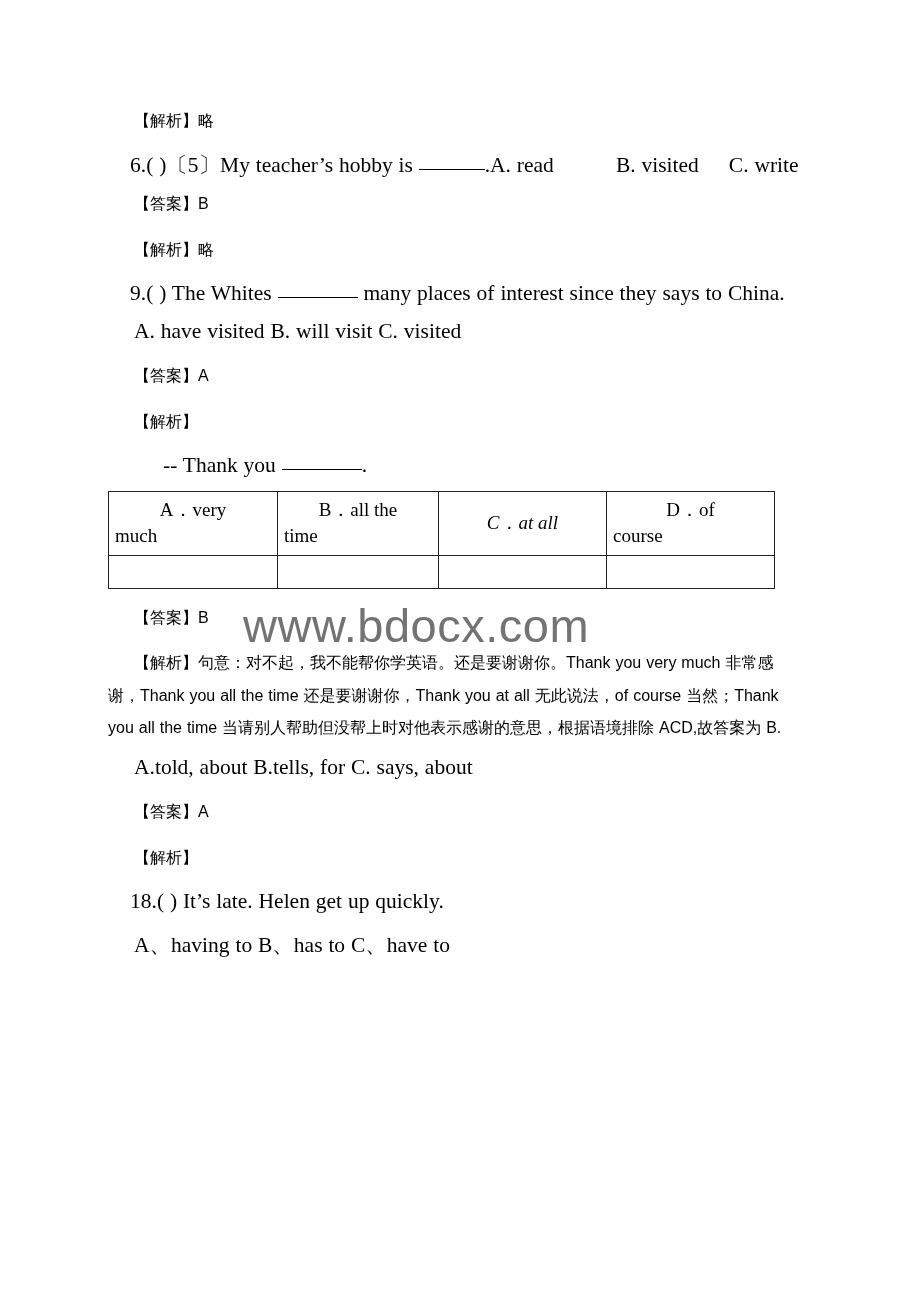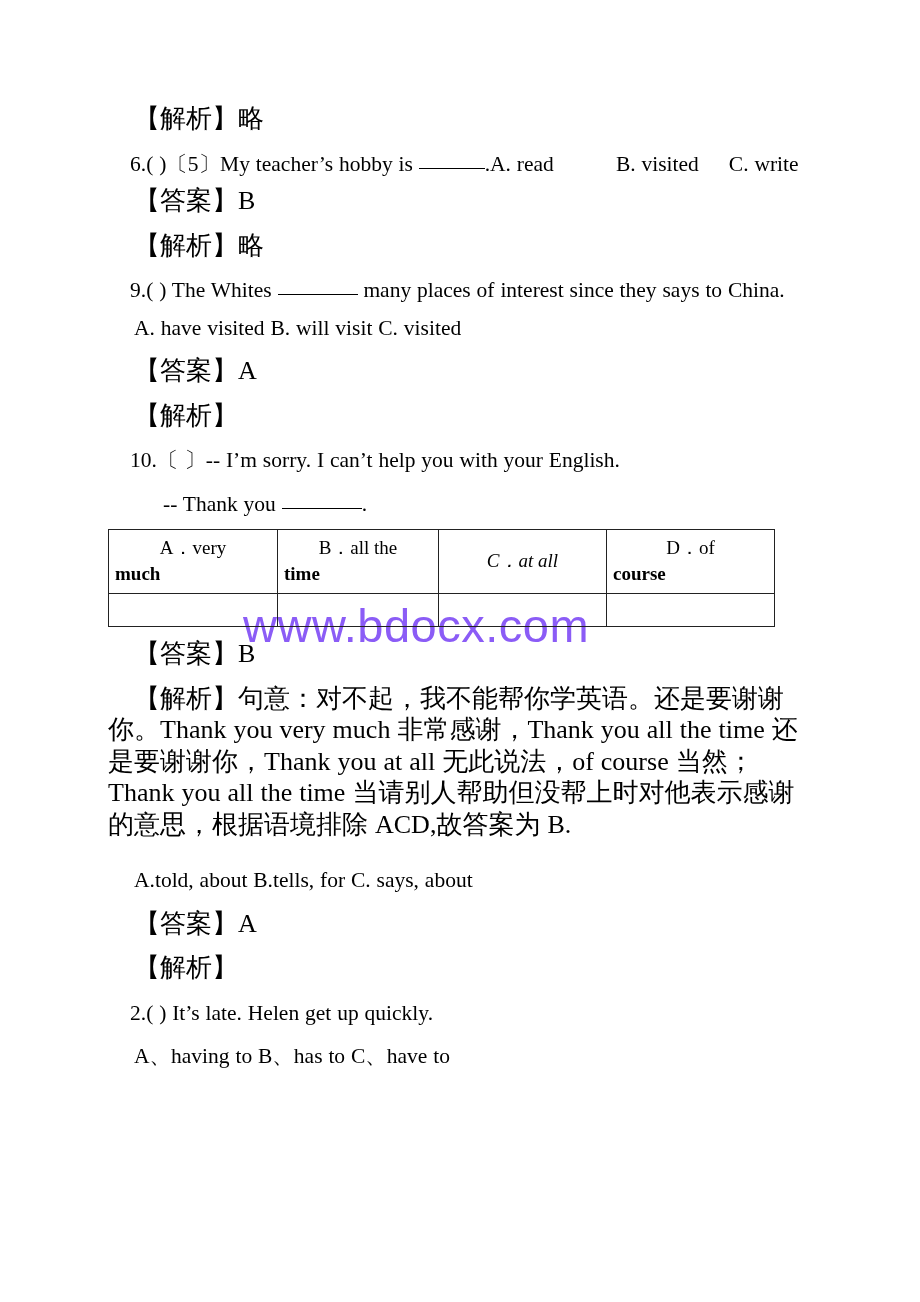"【解析】略" .cn { font-family: Liberation Serif, serif -> Liberation Sans, sans-serif; font-size: 26px -> 16px }
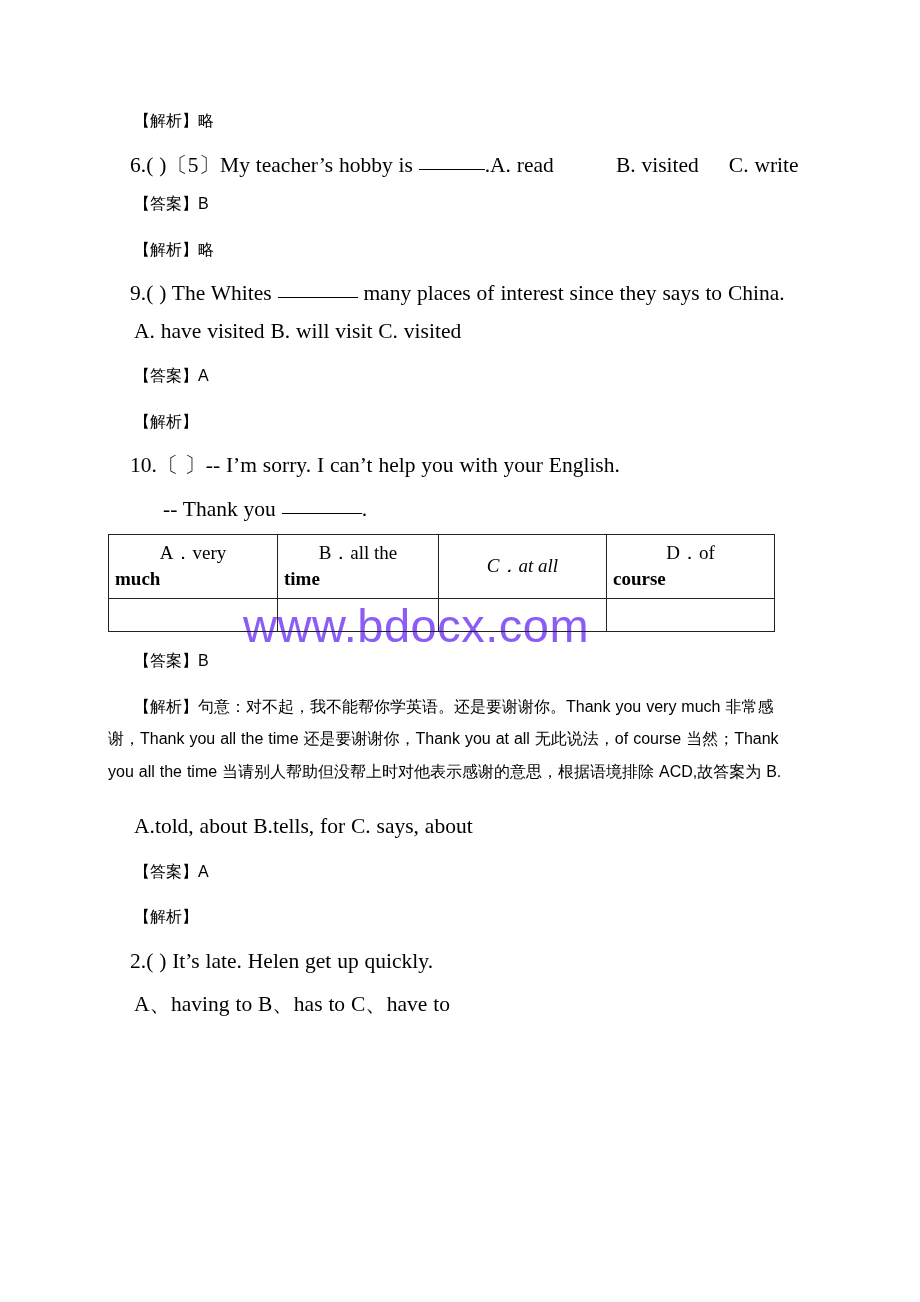"10.〔 〕-- I’m sorry. I" p.indent-sm { html: <p> <span>10.〔 〕-- I’m sorry. I can’t help you with your English.</span> </p> -> none }
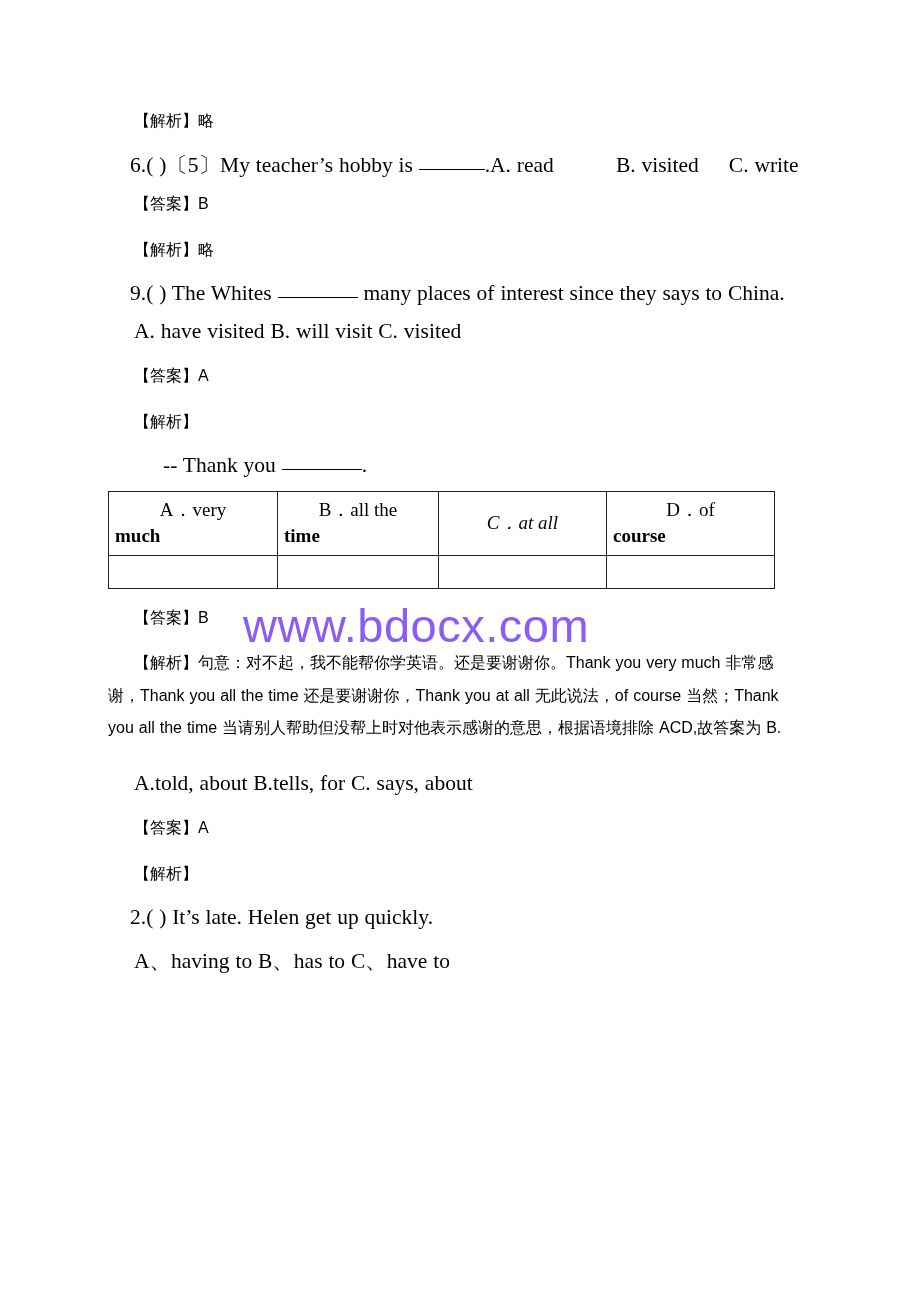"much" .opt-rest { font-weight: bold -> none }
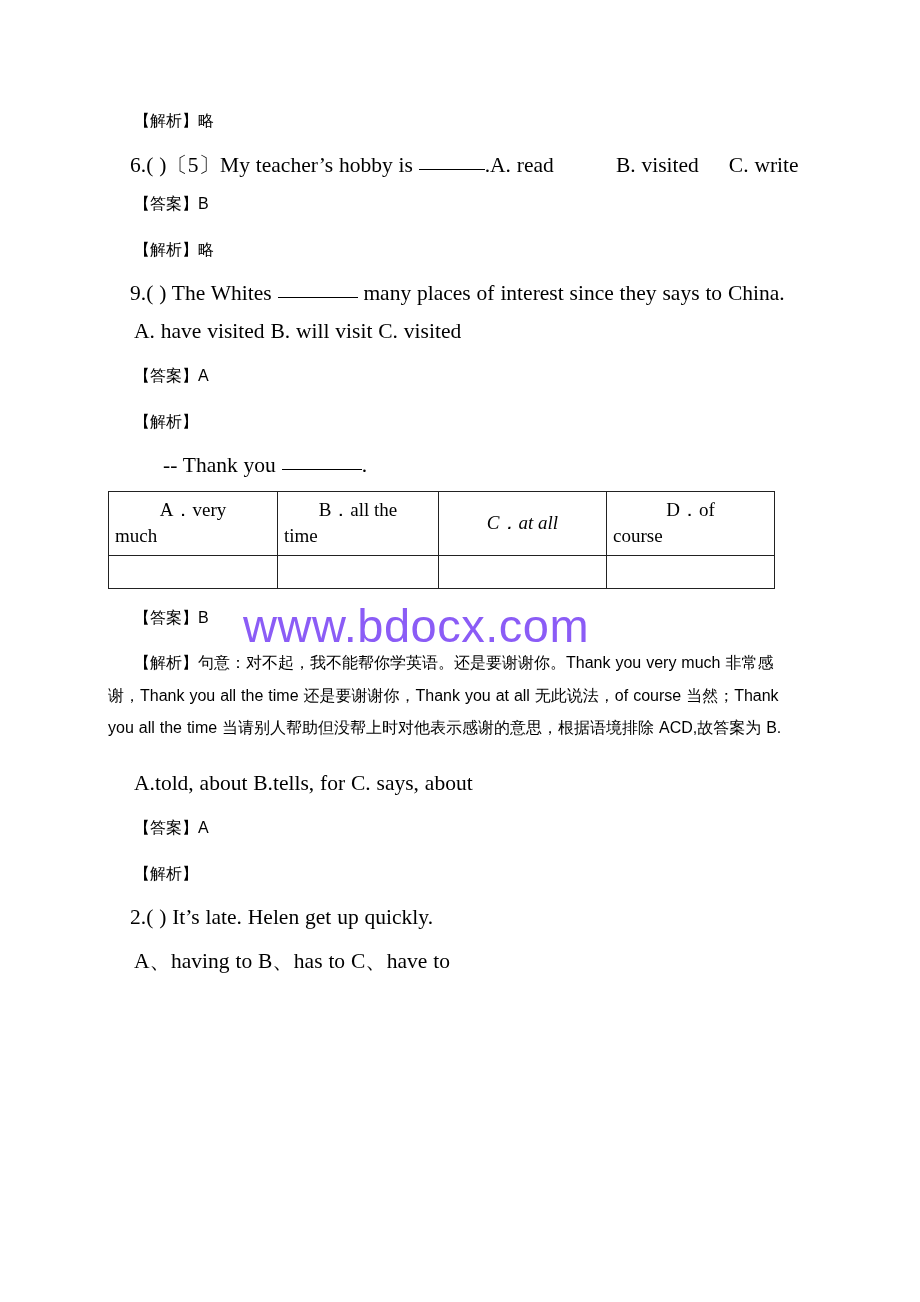"www.bdocx.com" .watermark { color: #8b5cf6 -> #737373 }
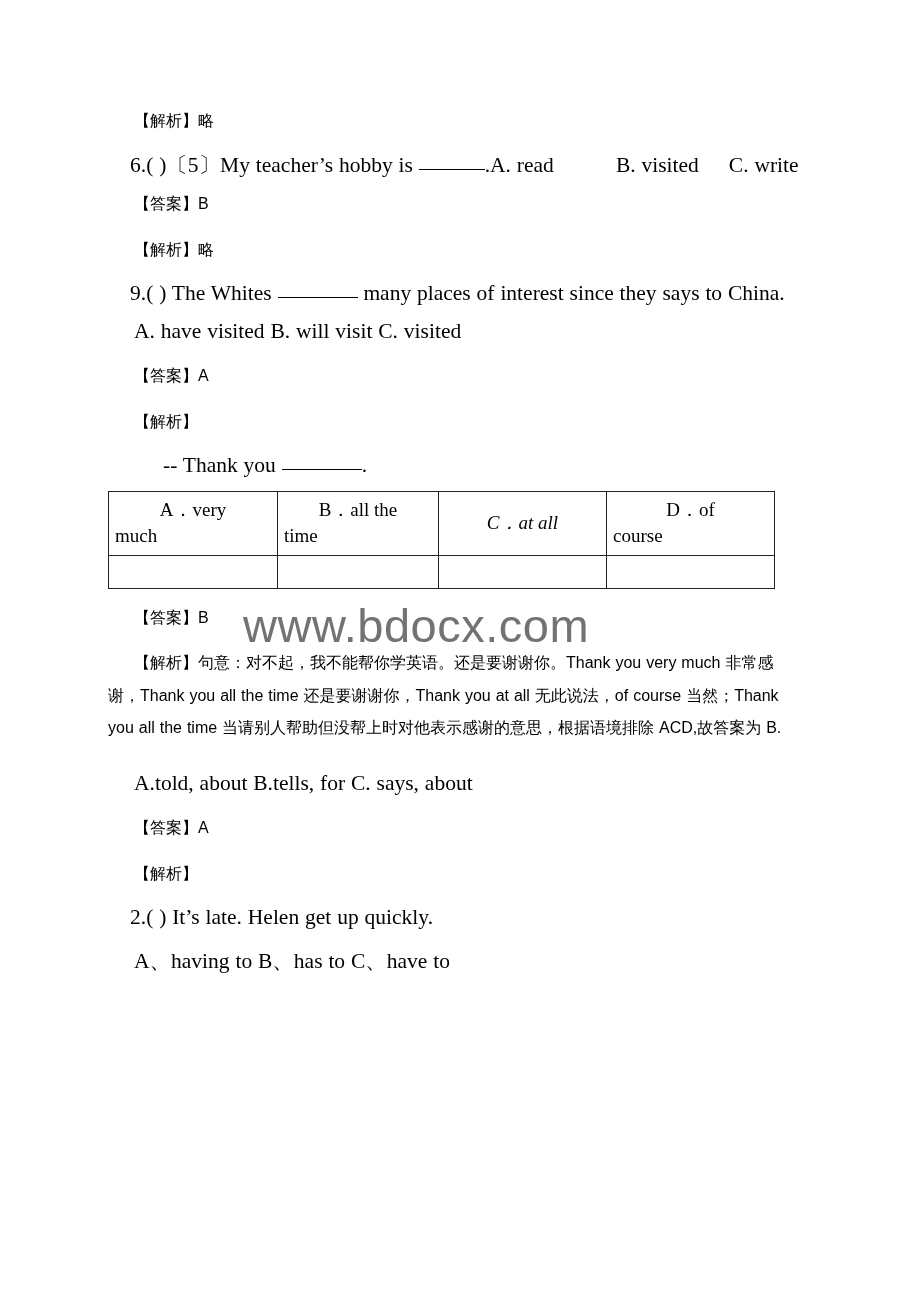"【解析】句意：对不起，我不能帮你学英语。还是要谢谢你。Thank you" p.gap-lg { margin-bottom: 24px -> 8px }
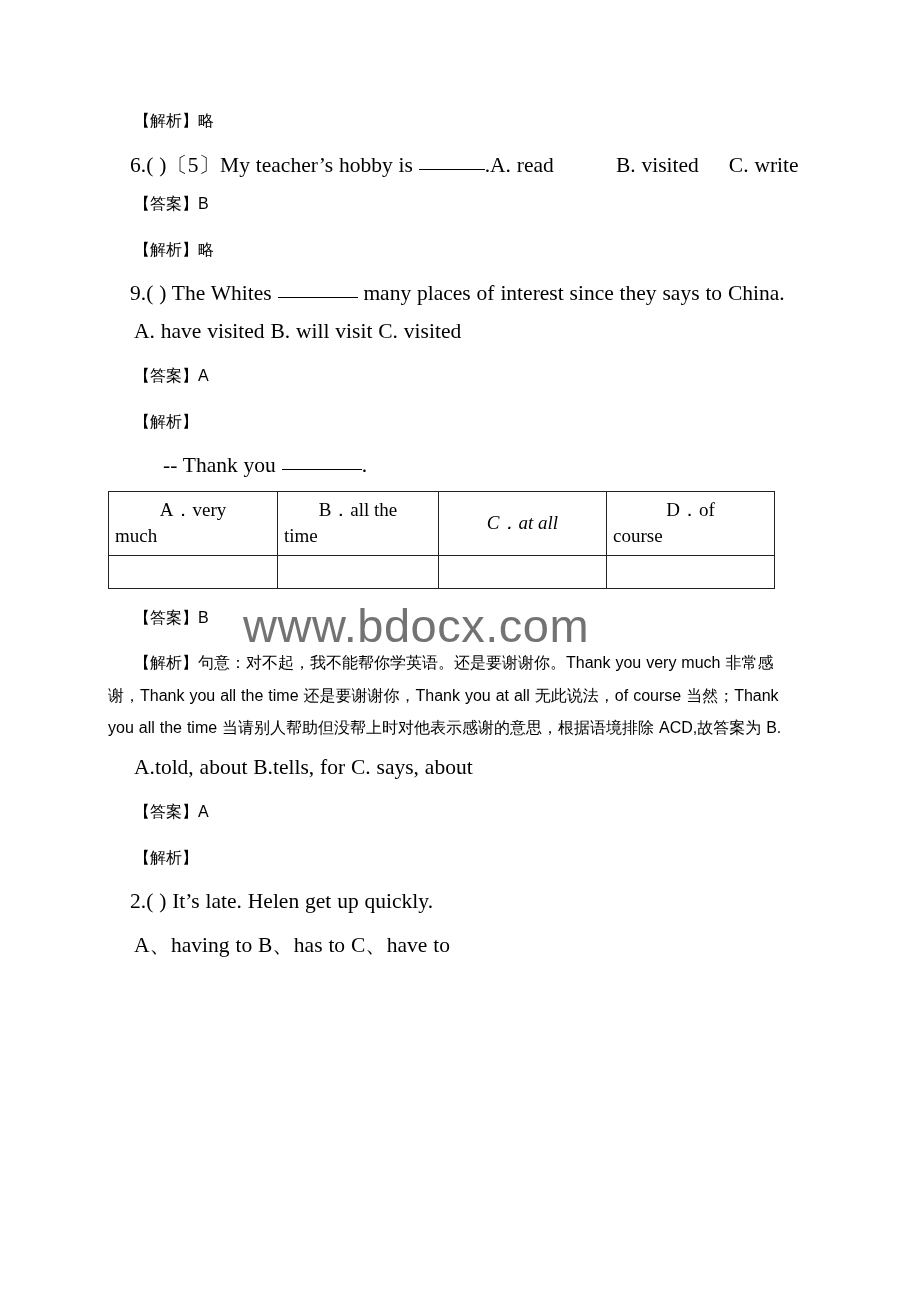"2.( ) It’s late. Helen" p.indent-sm { text: 2 -> 18 }
